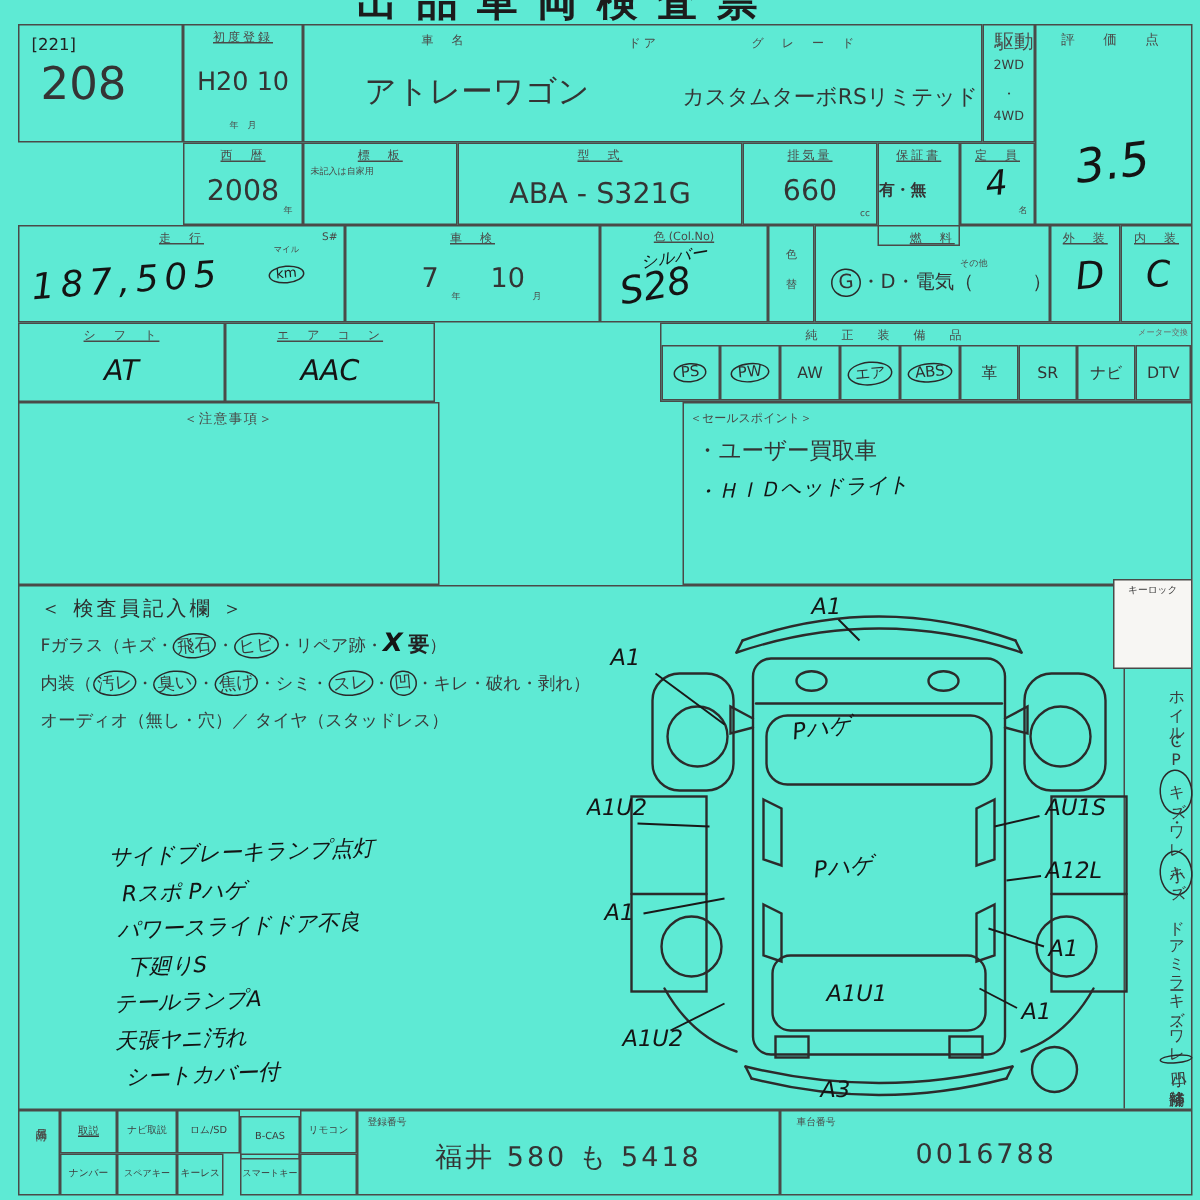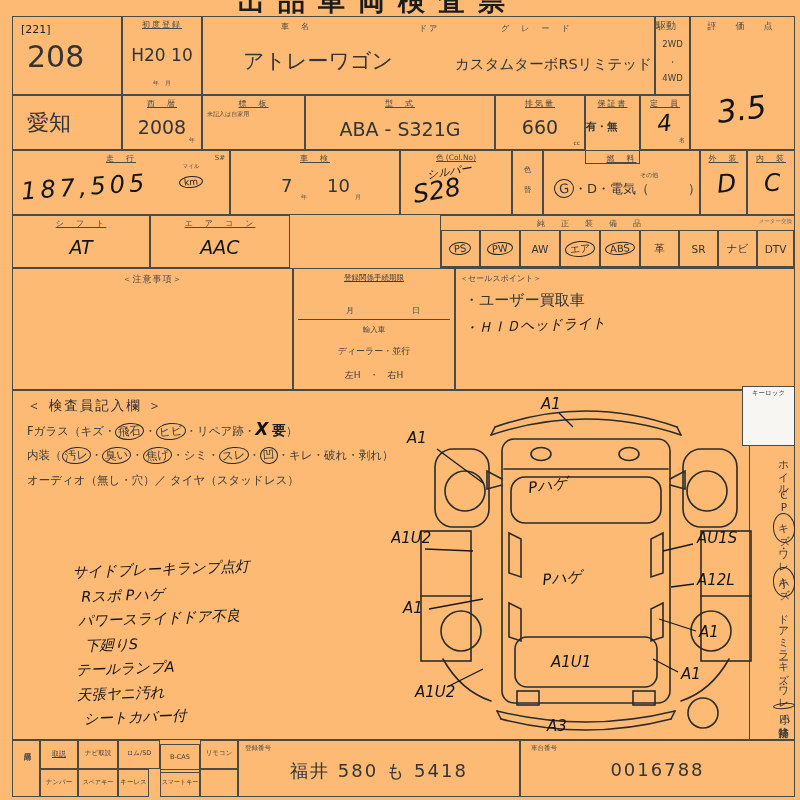"出品車両検査票" .sheet { background: #fdba74 -> #5eead4 }
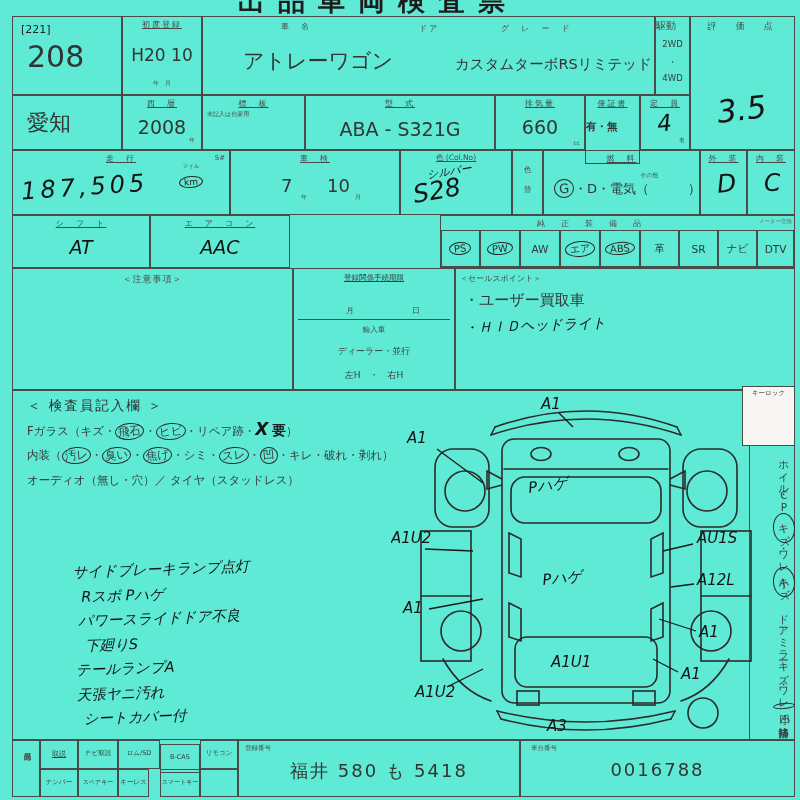"駆動" div.abs { font-size: 10px -> 13px; text-align: left -> right }
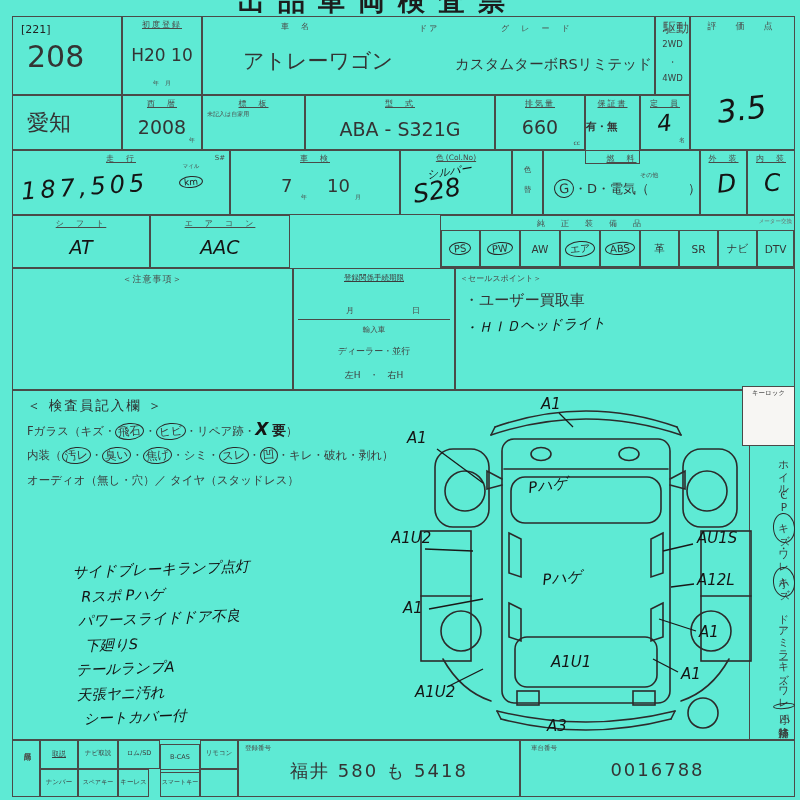"愛知" div.cell { html: <div> <span>愛知</span> </div> -> none }
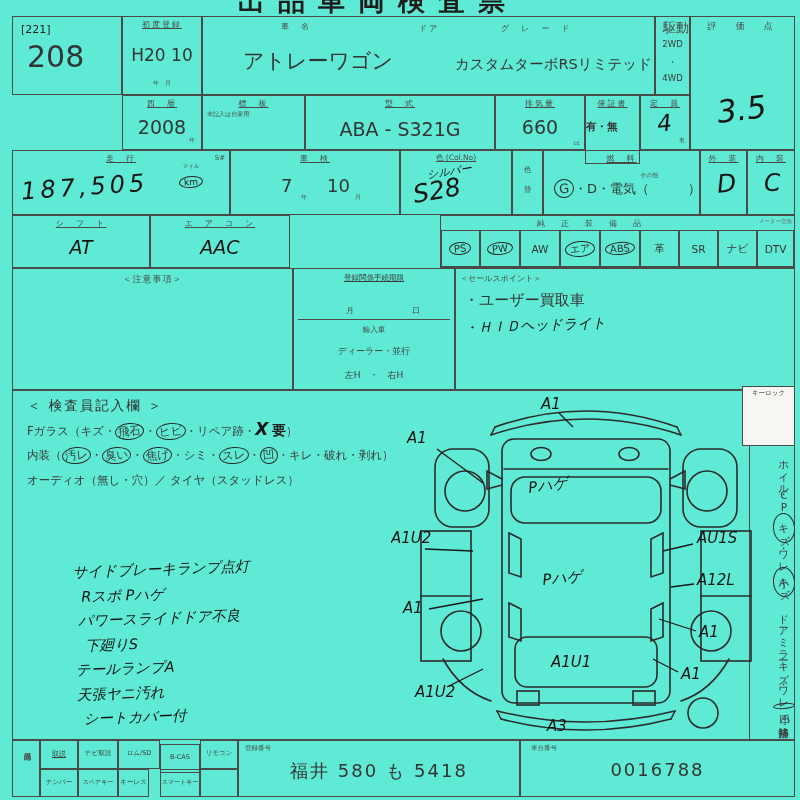"登録関係手続期限" div.cell { html: <div> <div>登録関係手続期限</div> <span>月</span> <span>日</span> <div></div> <div>輸入車</div> <div>ディーラー・並行</div> <div>左H ・ 右H</div> </div> -> none }
